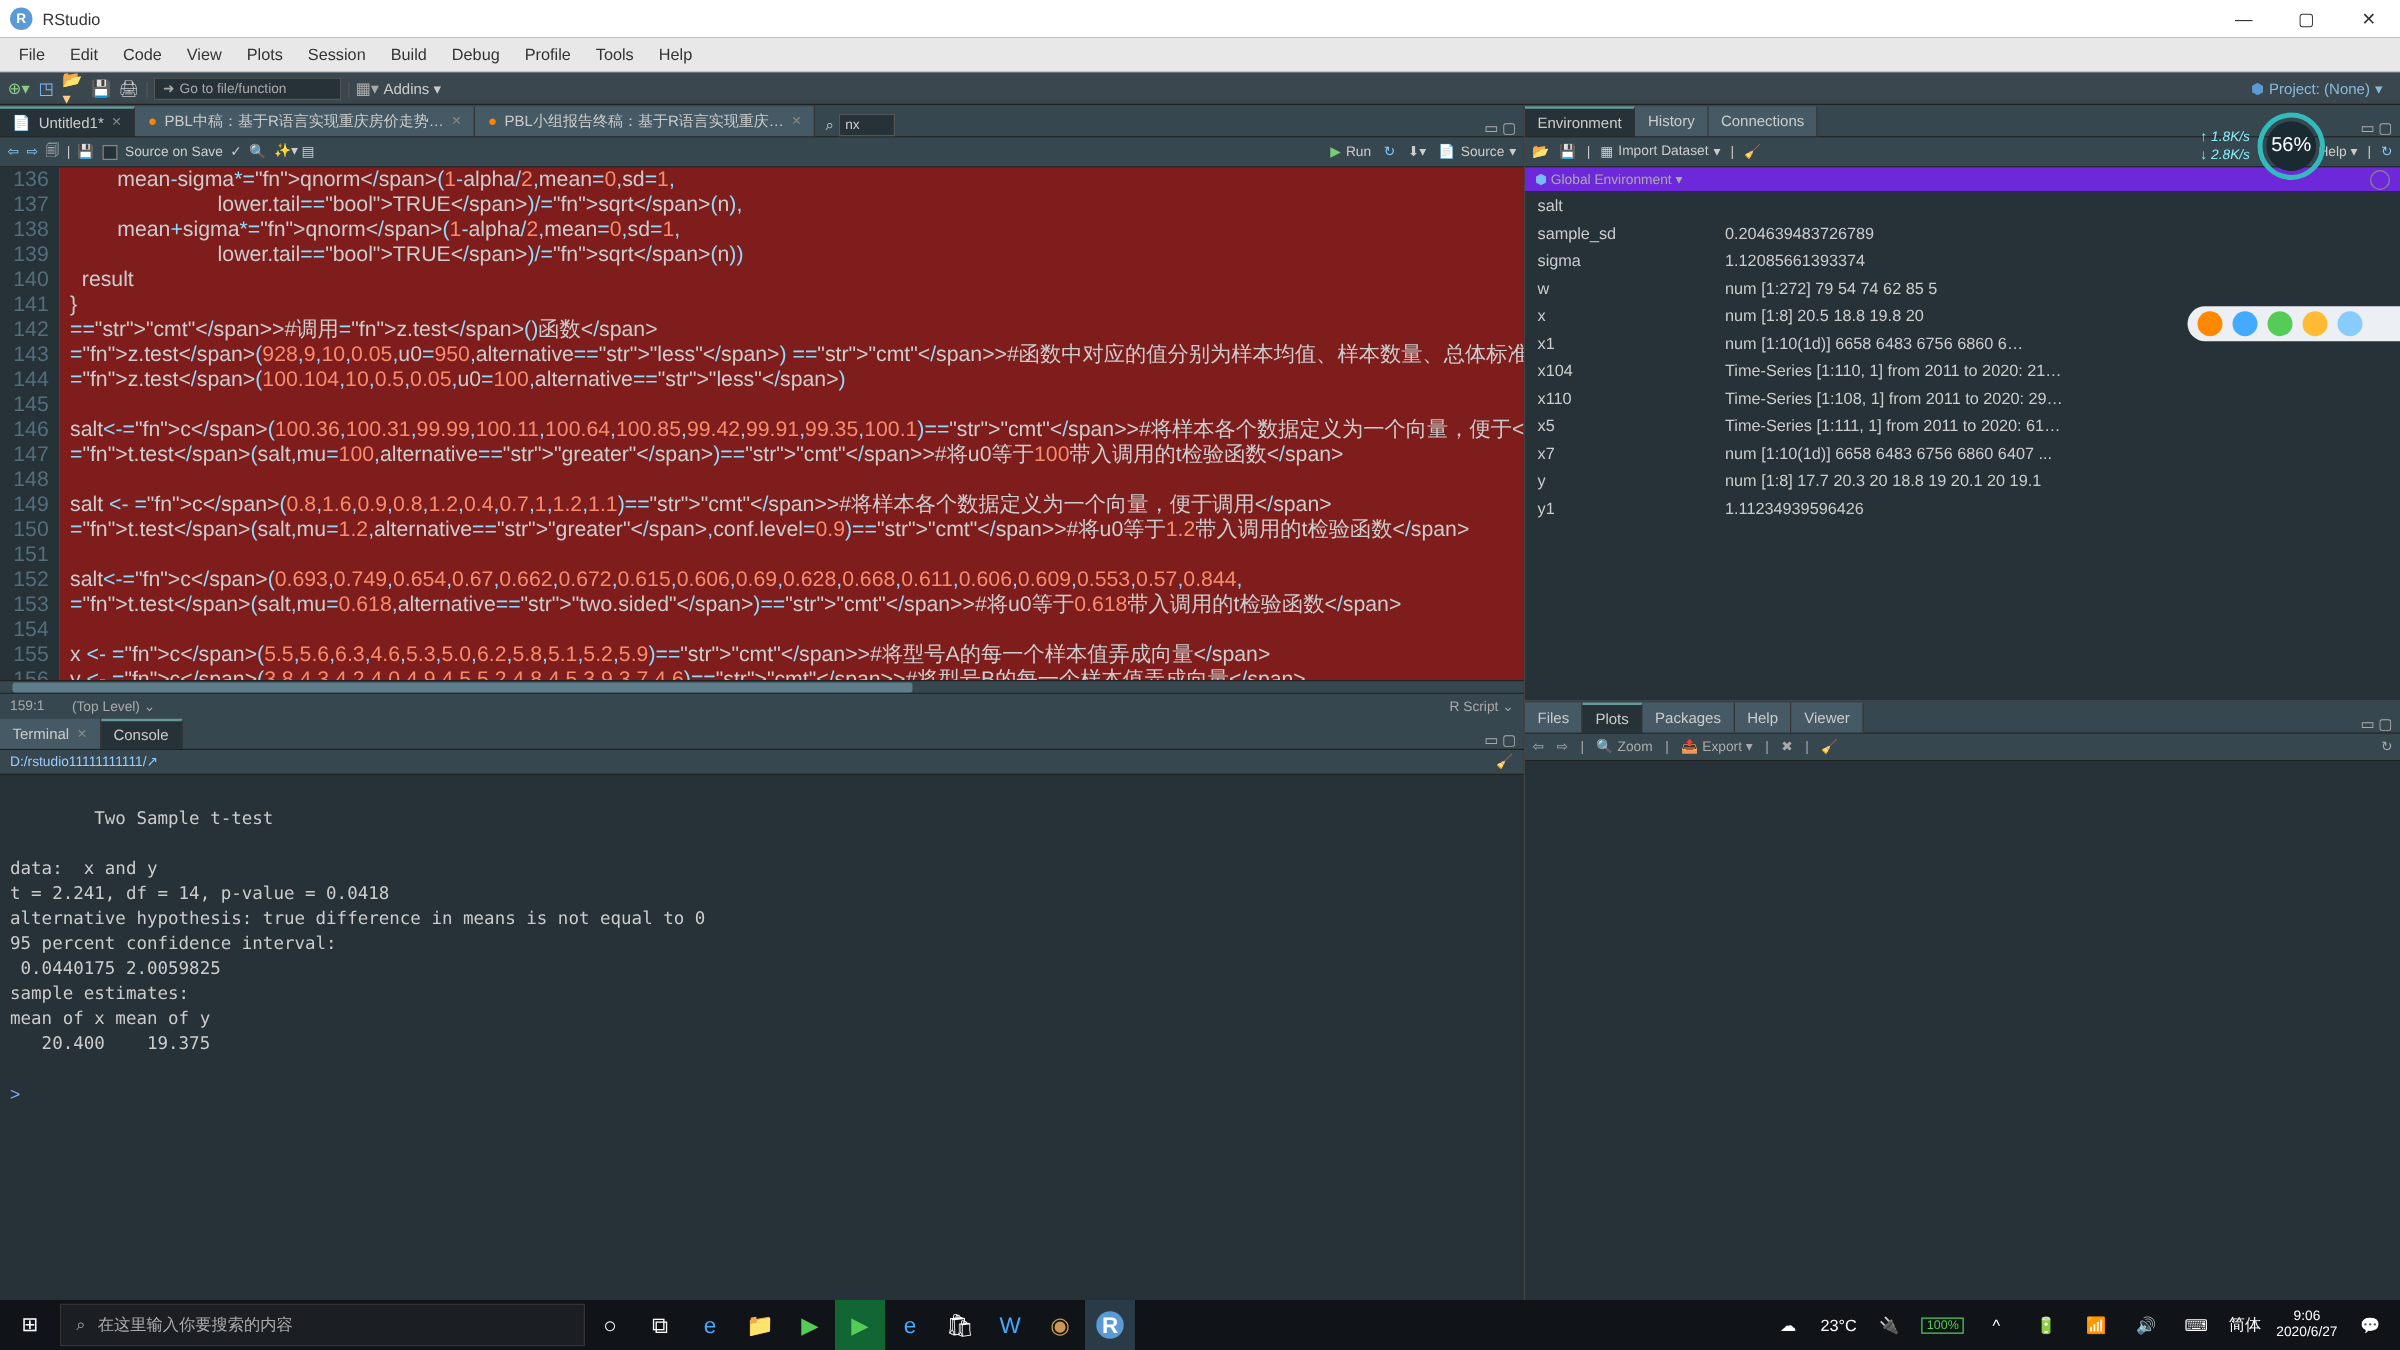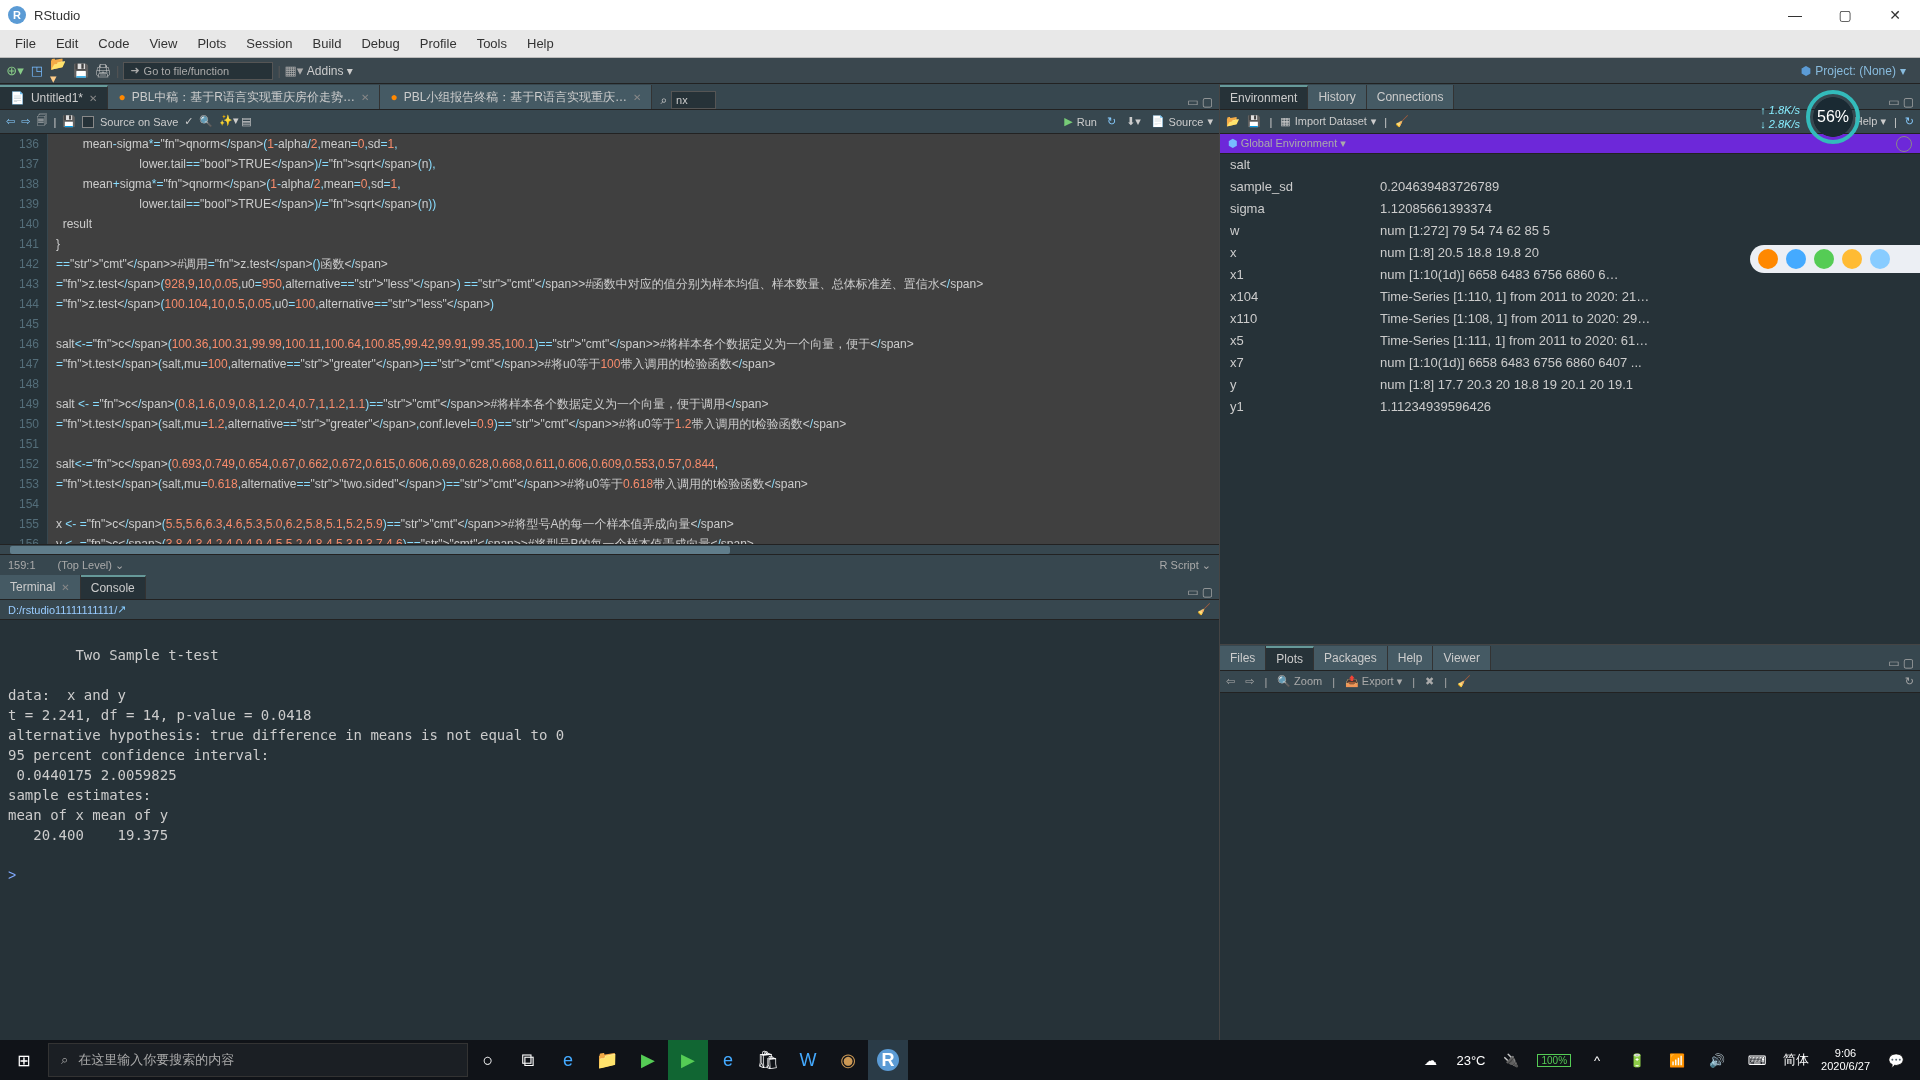"136" .editor { background: #404040 -> #7f1d1d; font-size: 12px -> 17px }
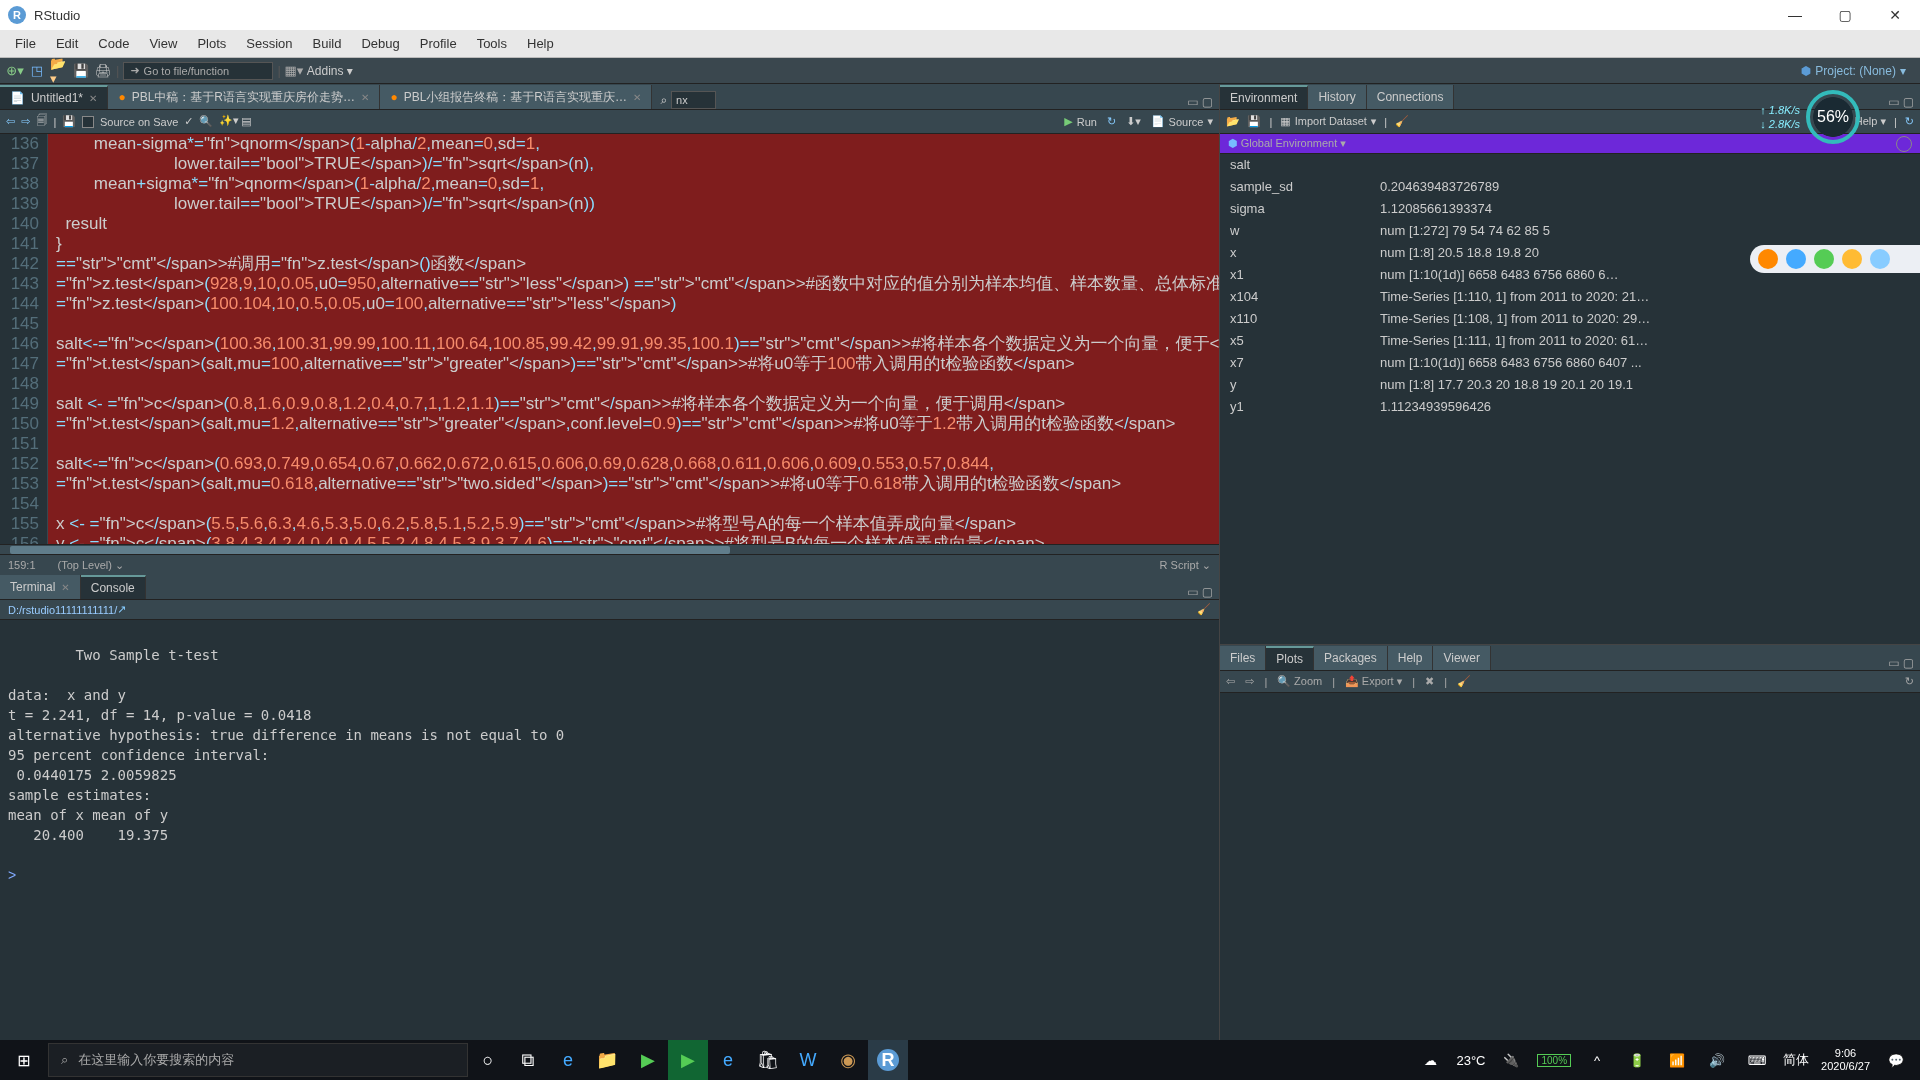"Files" .plotsec { height: 396px -> 480px }
